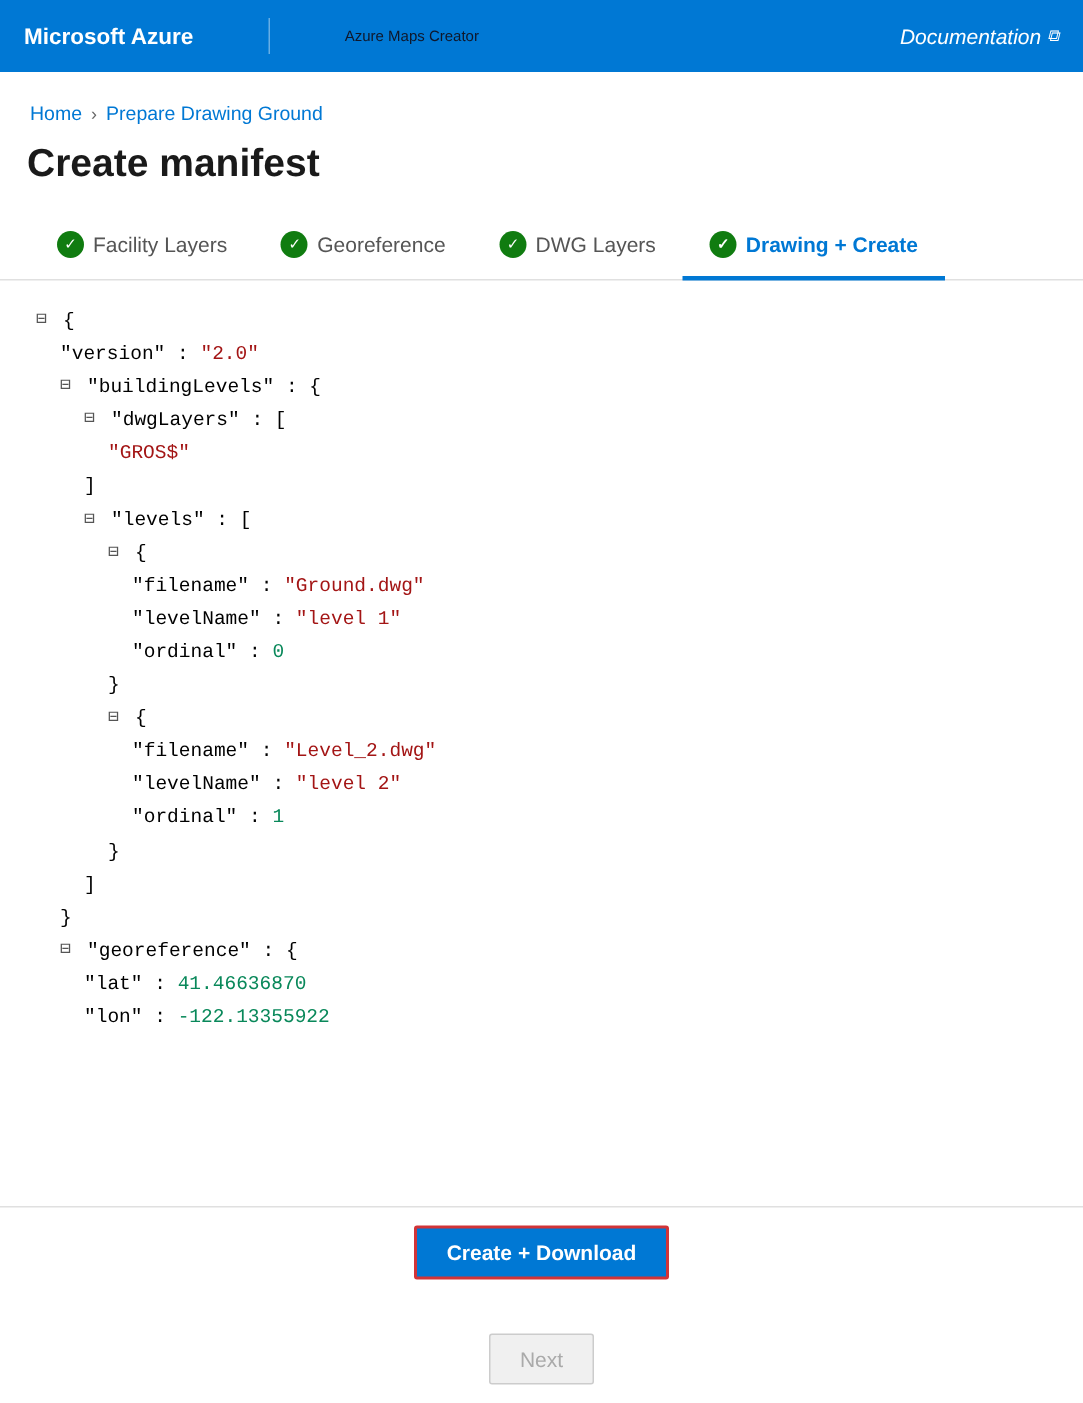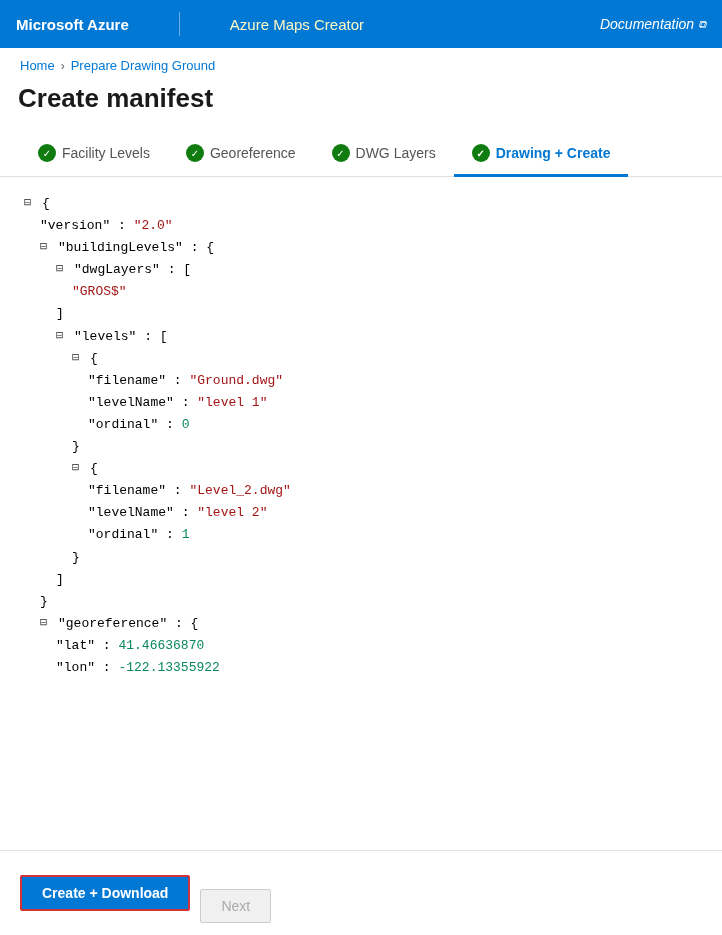"Azure Maps Creator" .navbar-product { color: #fef9c3 -> #0f172a; font-size: 15px -> 10px }
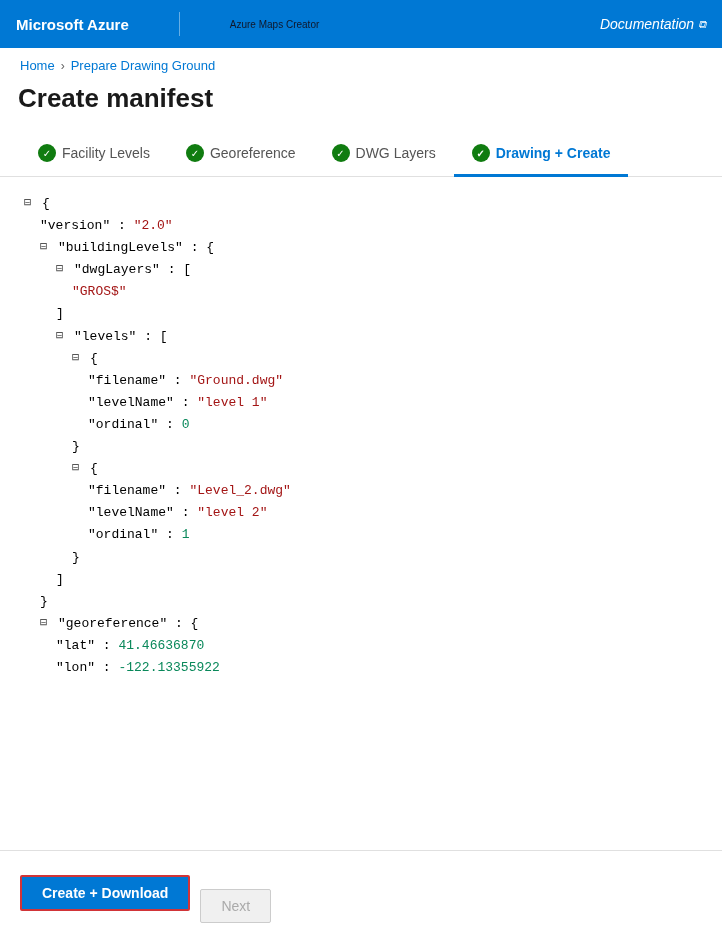"Home" .breadcrumb { padding: 10px 20px 6px -> 20px 20px 6px }
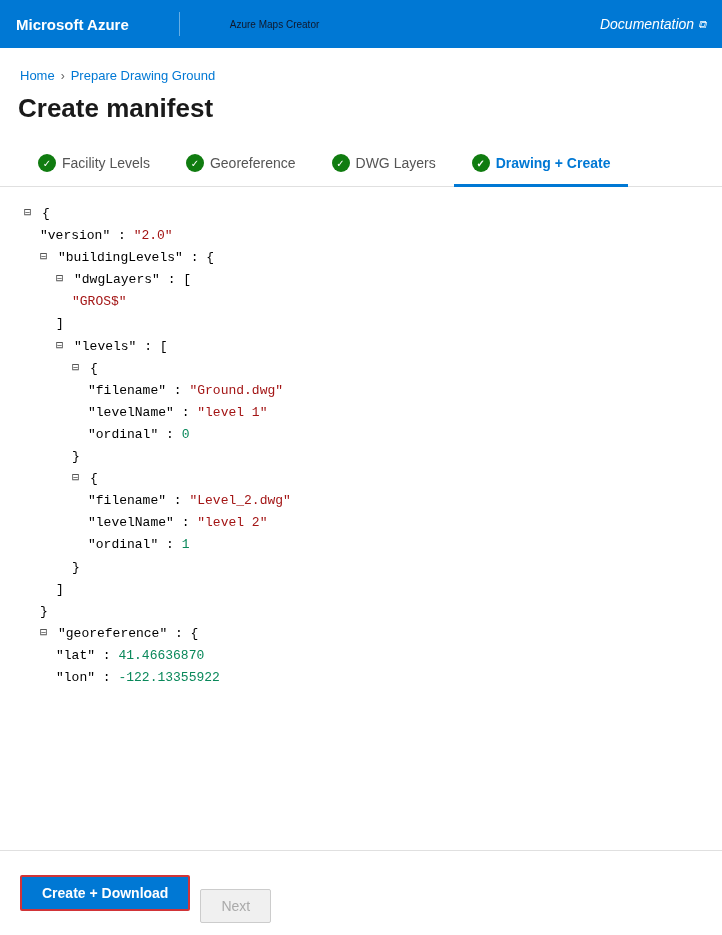"Facility Levels" span { text: Levels -> Layers }
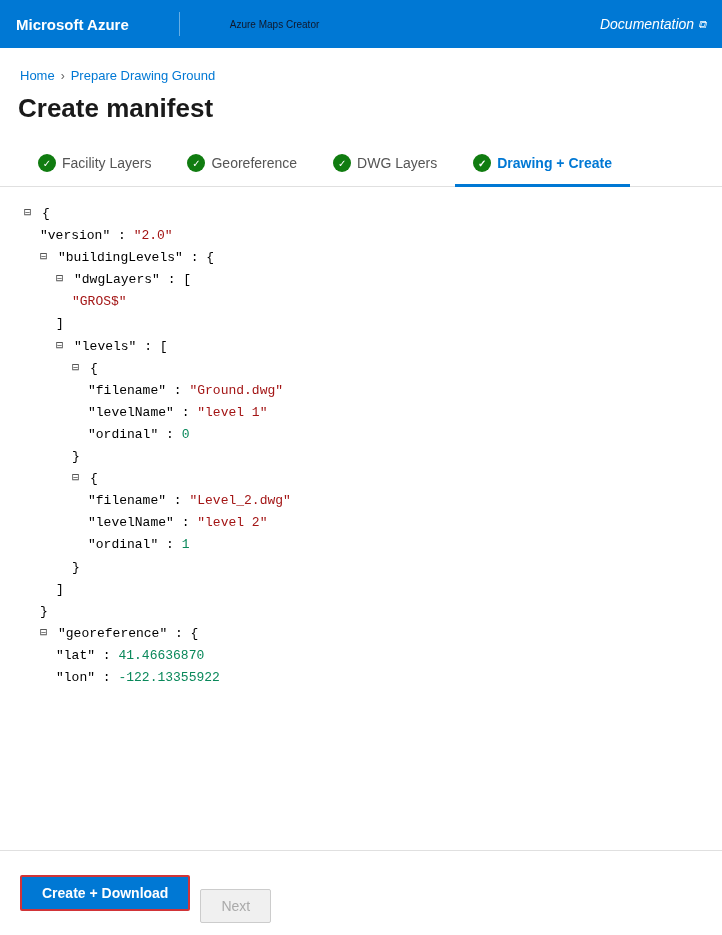"Create + Download" .footer { flex-direction: none -> column }
